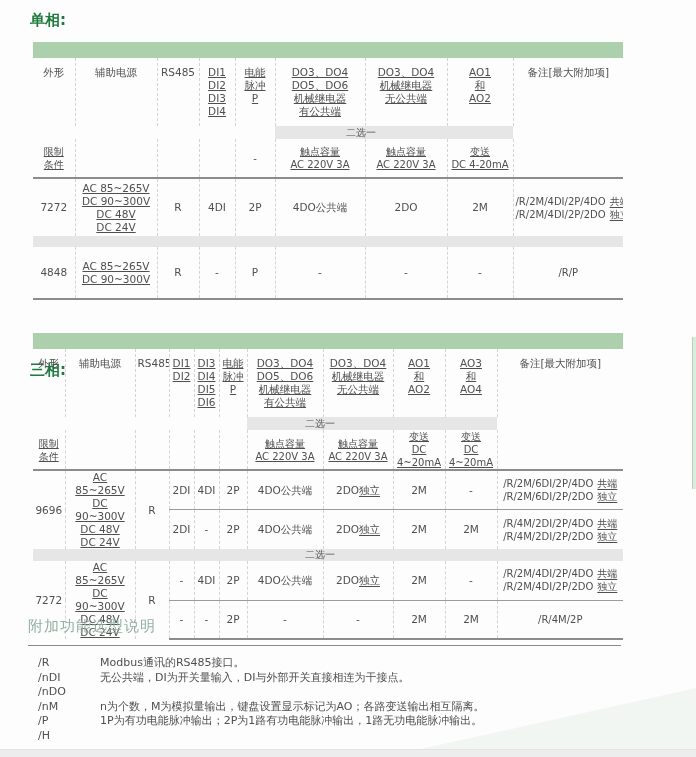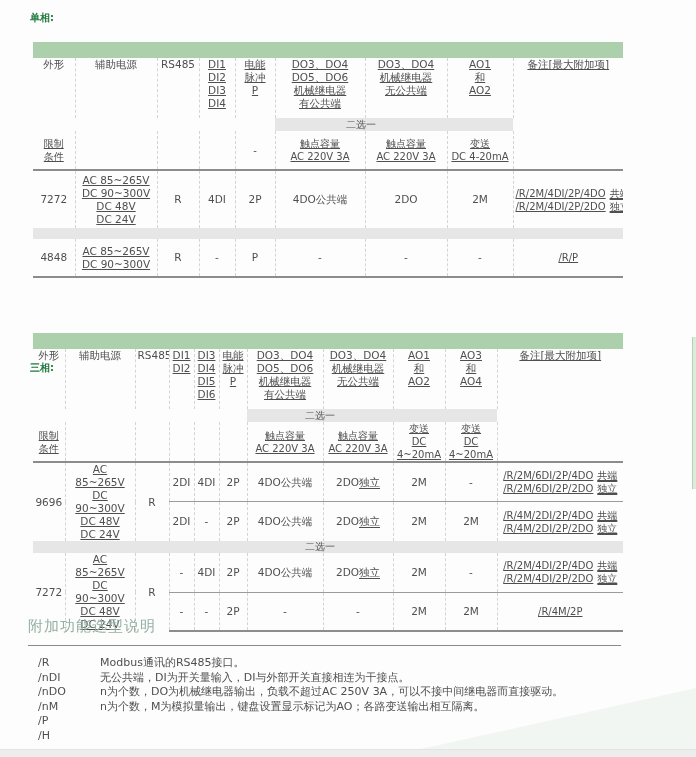"单相:" .sec-title { font-size: 10px -> 15px }
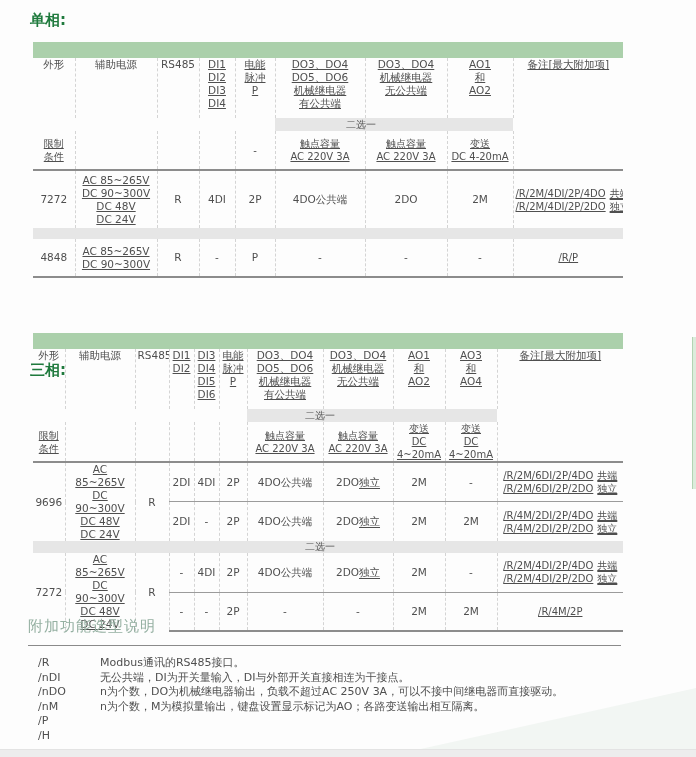"外形" .head td { padding-top: 0 -> 8px }
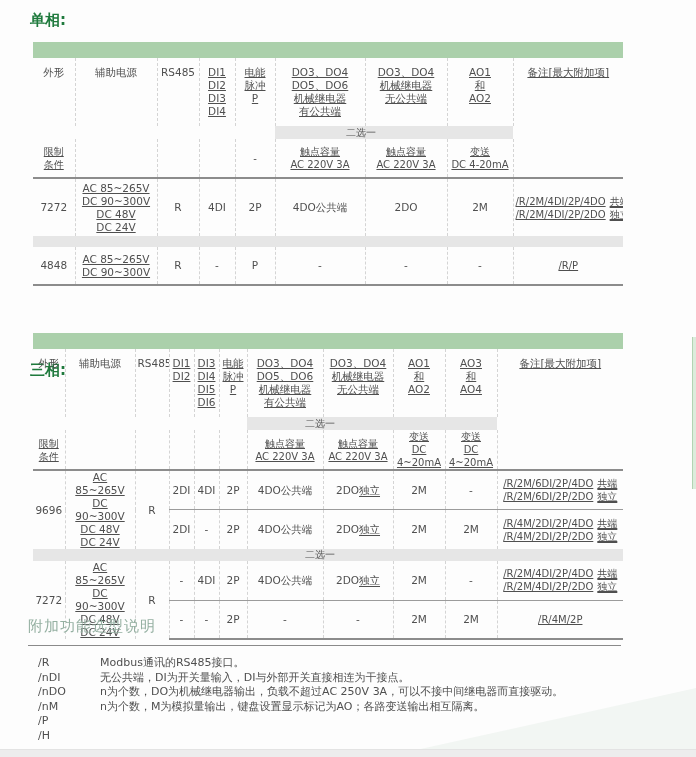"备注[最大附加项]" .tbl td:last-child { text-decoration: underline -> none }
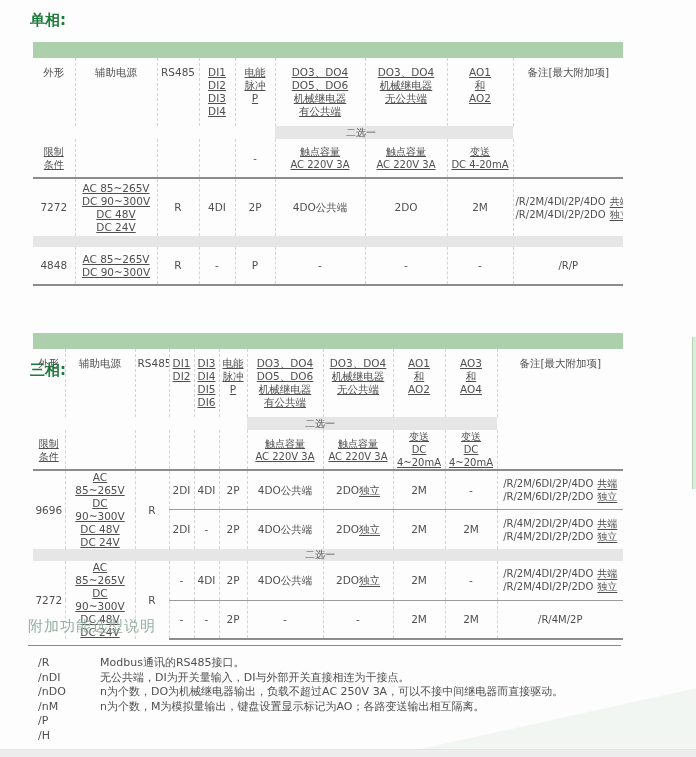"4848" tr.lastrow { height: 38px -> 52px }
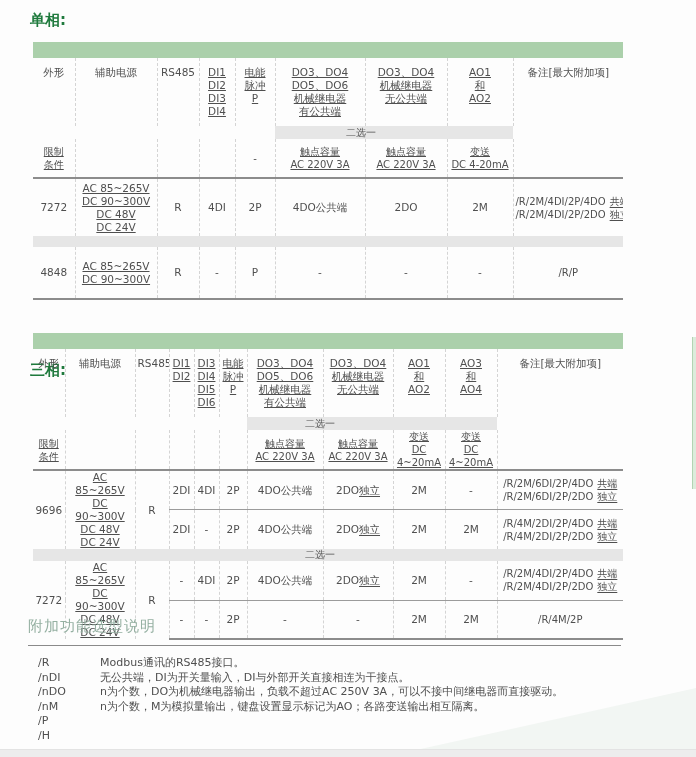"n为个数，DO为机械继电器输出，负载不超过AC 250V" span.note-desc { html: <span>n为个数，DO为机械继电器输出，负载不超过AC 250V 3A，可以不接中间继电器而直接驱动。</span> -> none }
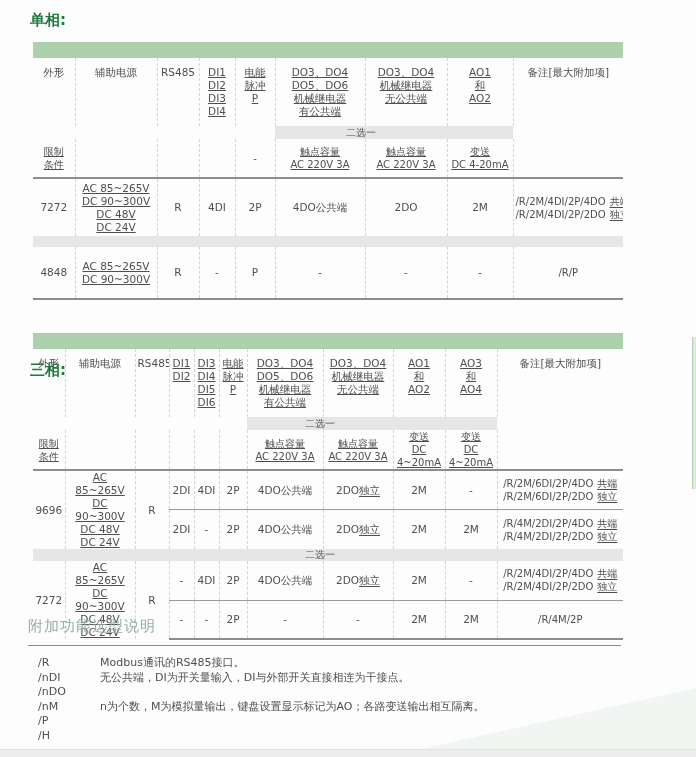"1P为有功电能脉冲输出；2P为1路有功电能脉冲输出，1路无功电能脉冲输出。" span.note-desc { html: none -> <span>1P为有功电能脉冲输出；2P为1路有功电能脉冲输出，1路无功电能脉冲输出。</span> }
